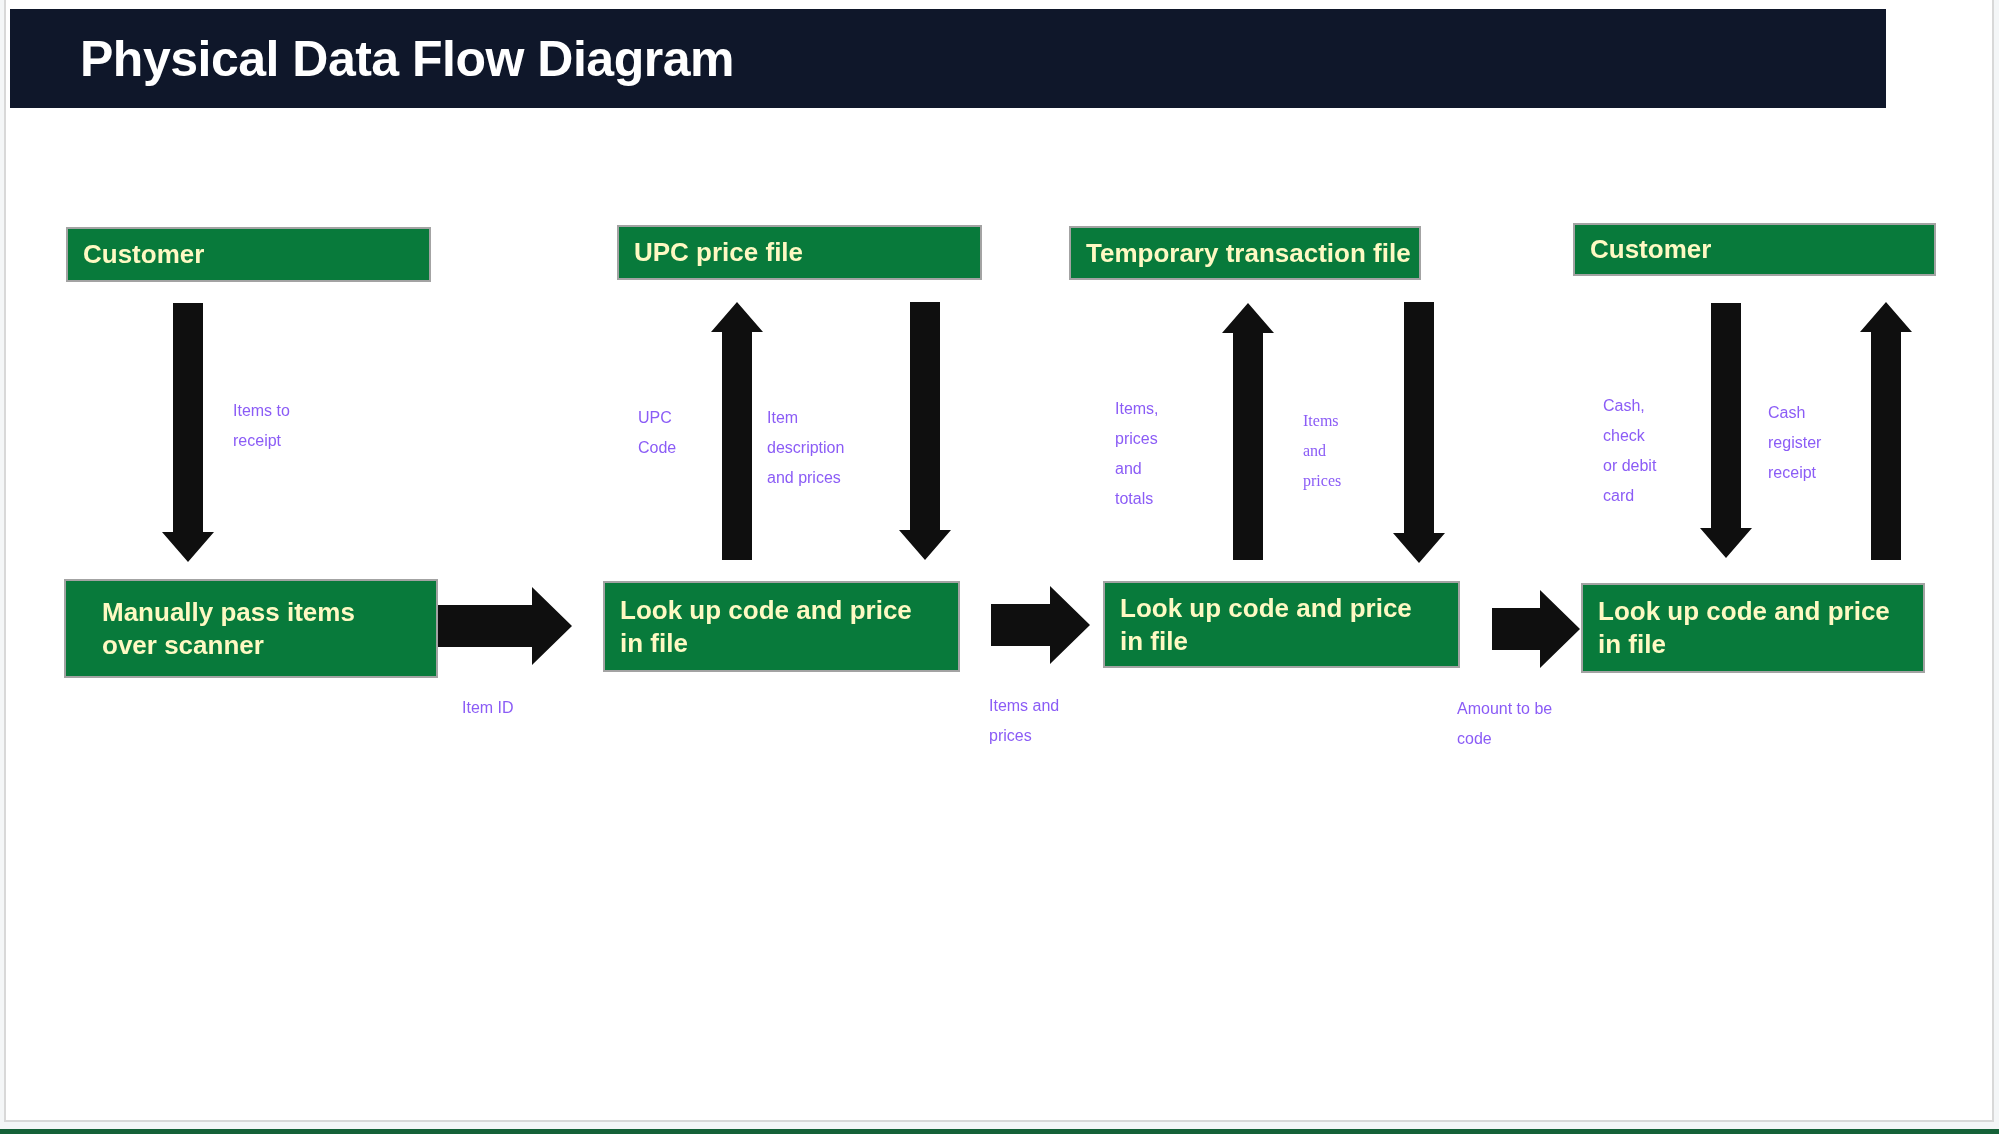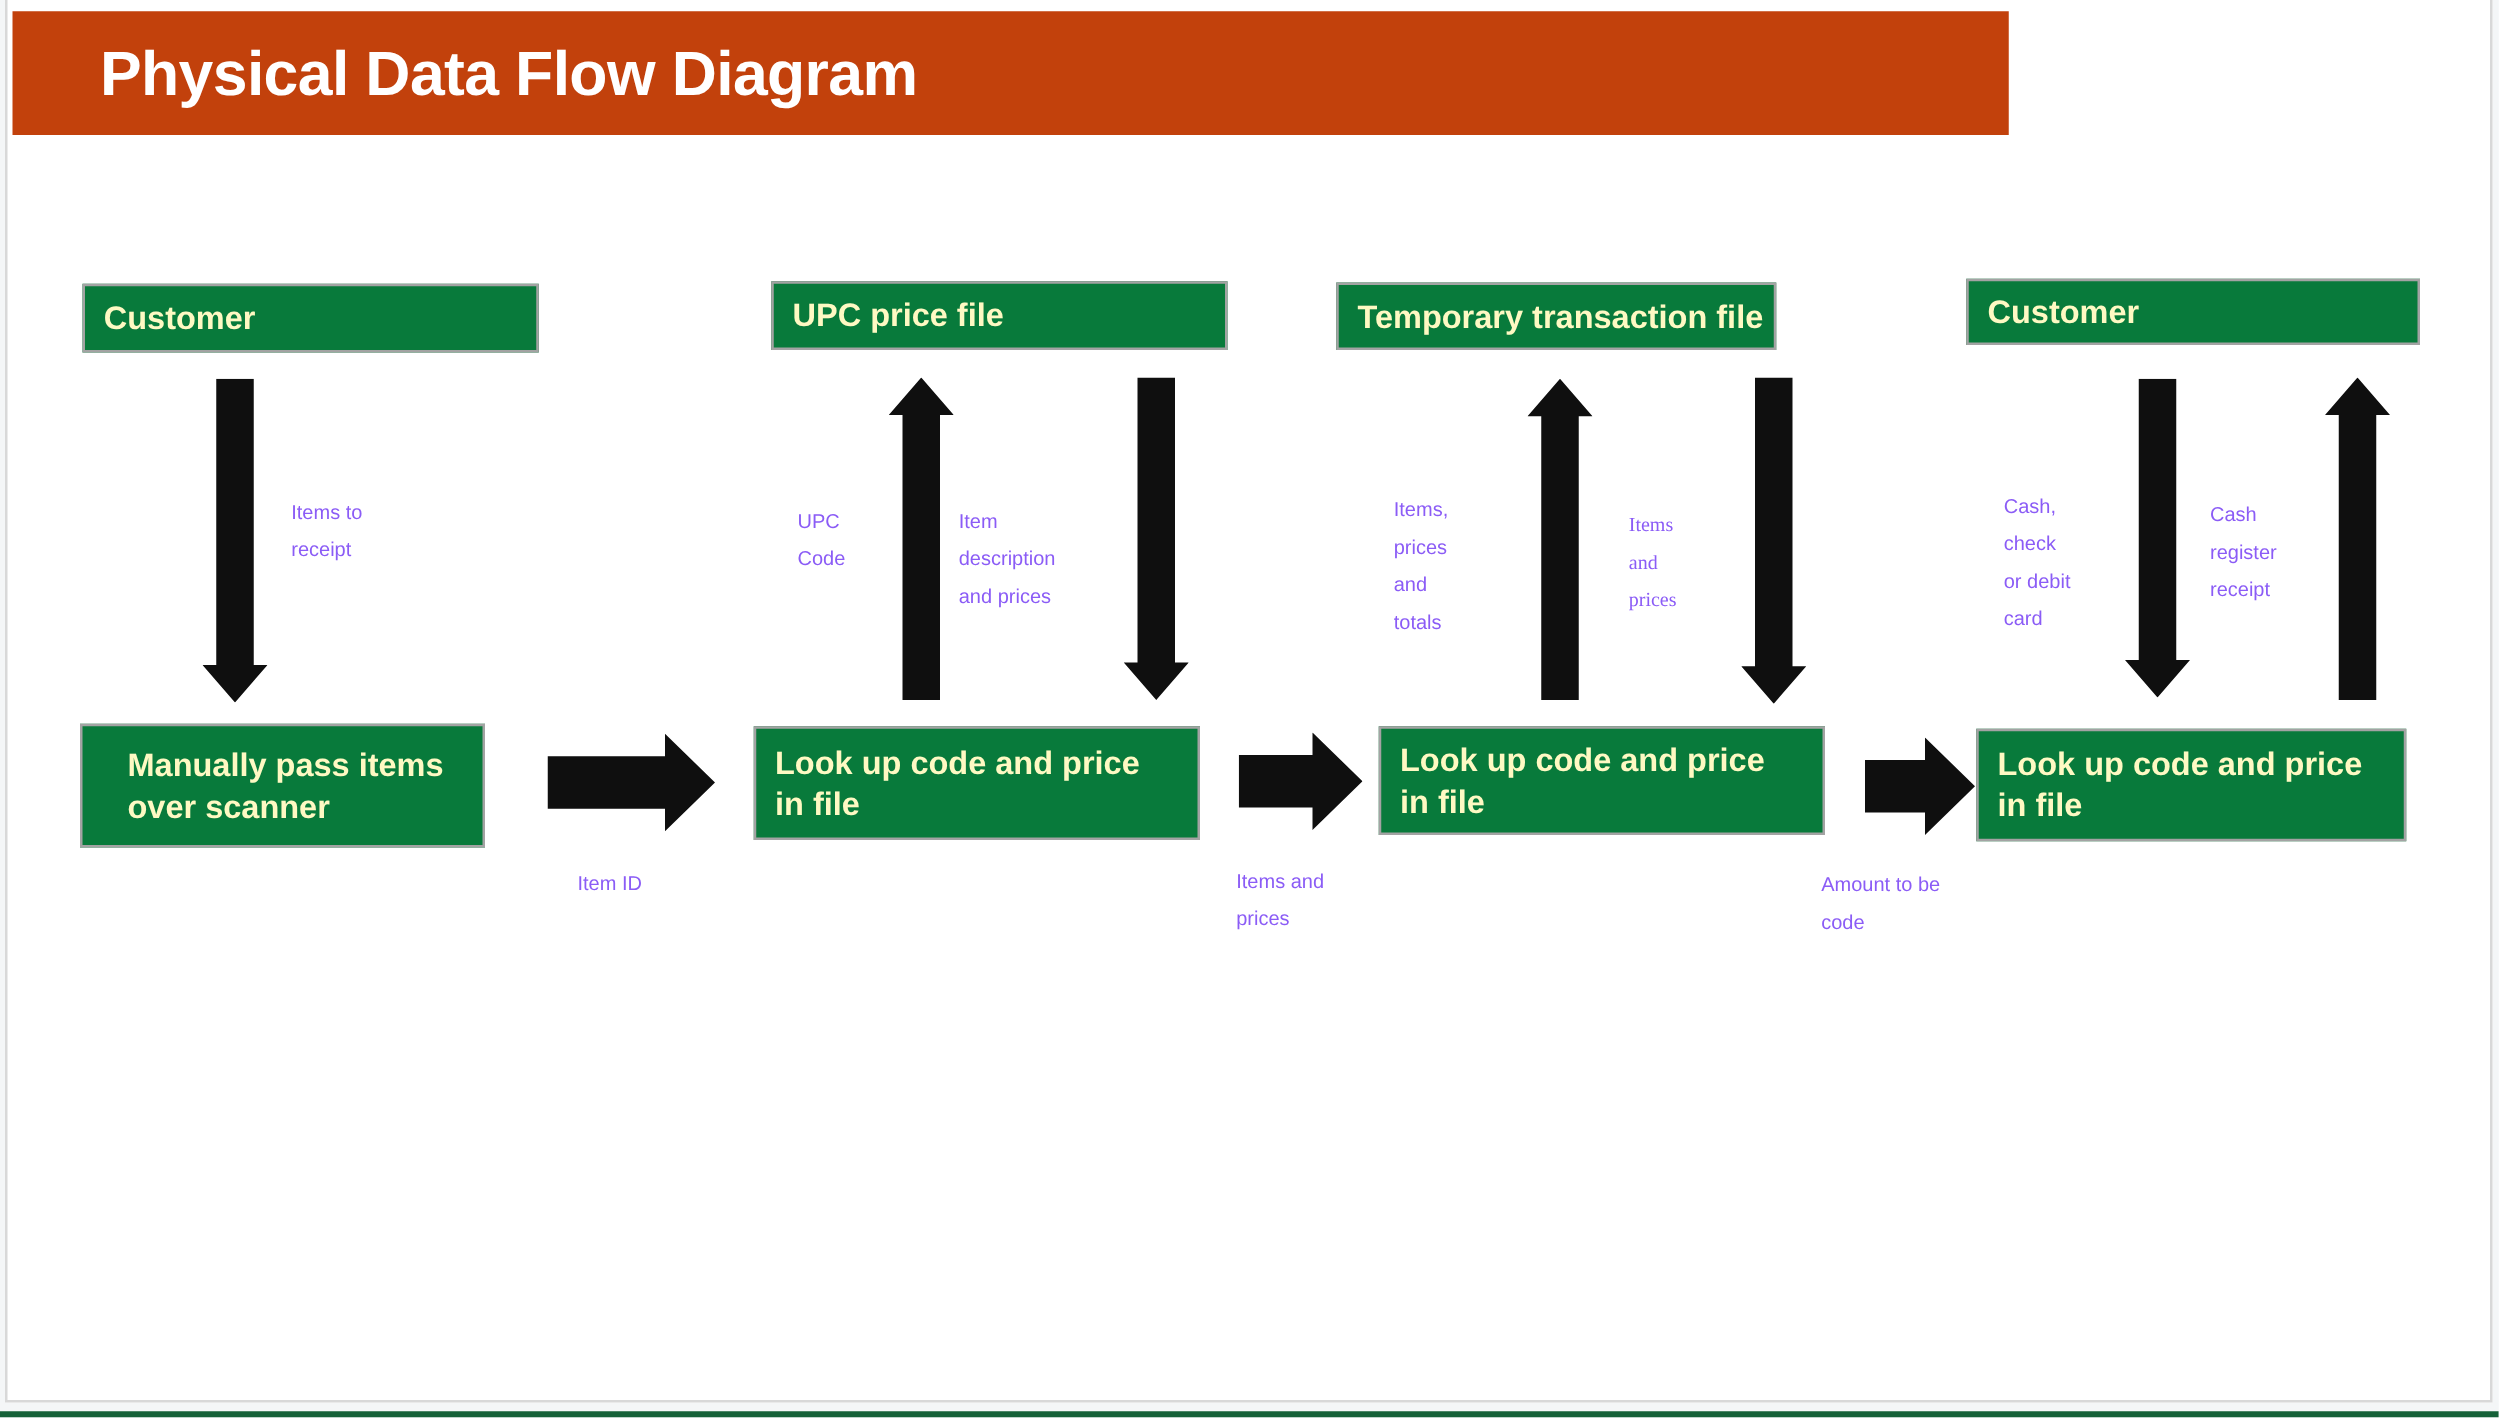"Physical Data Flow Diagram" .title-bar { background: #c2410c -> #0f172a; width: 1597px -> 1876px }
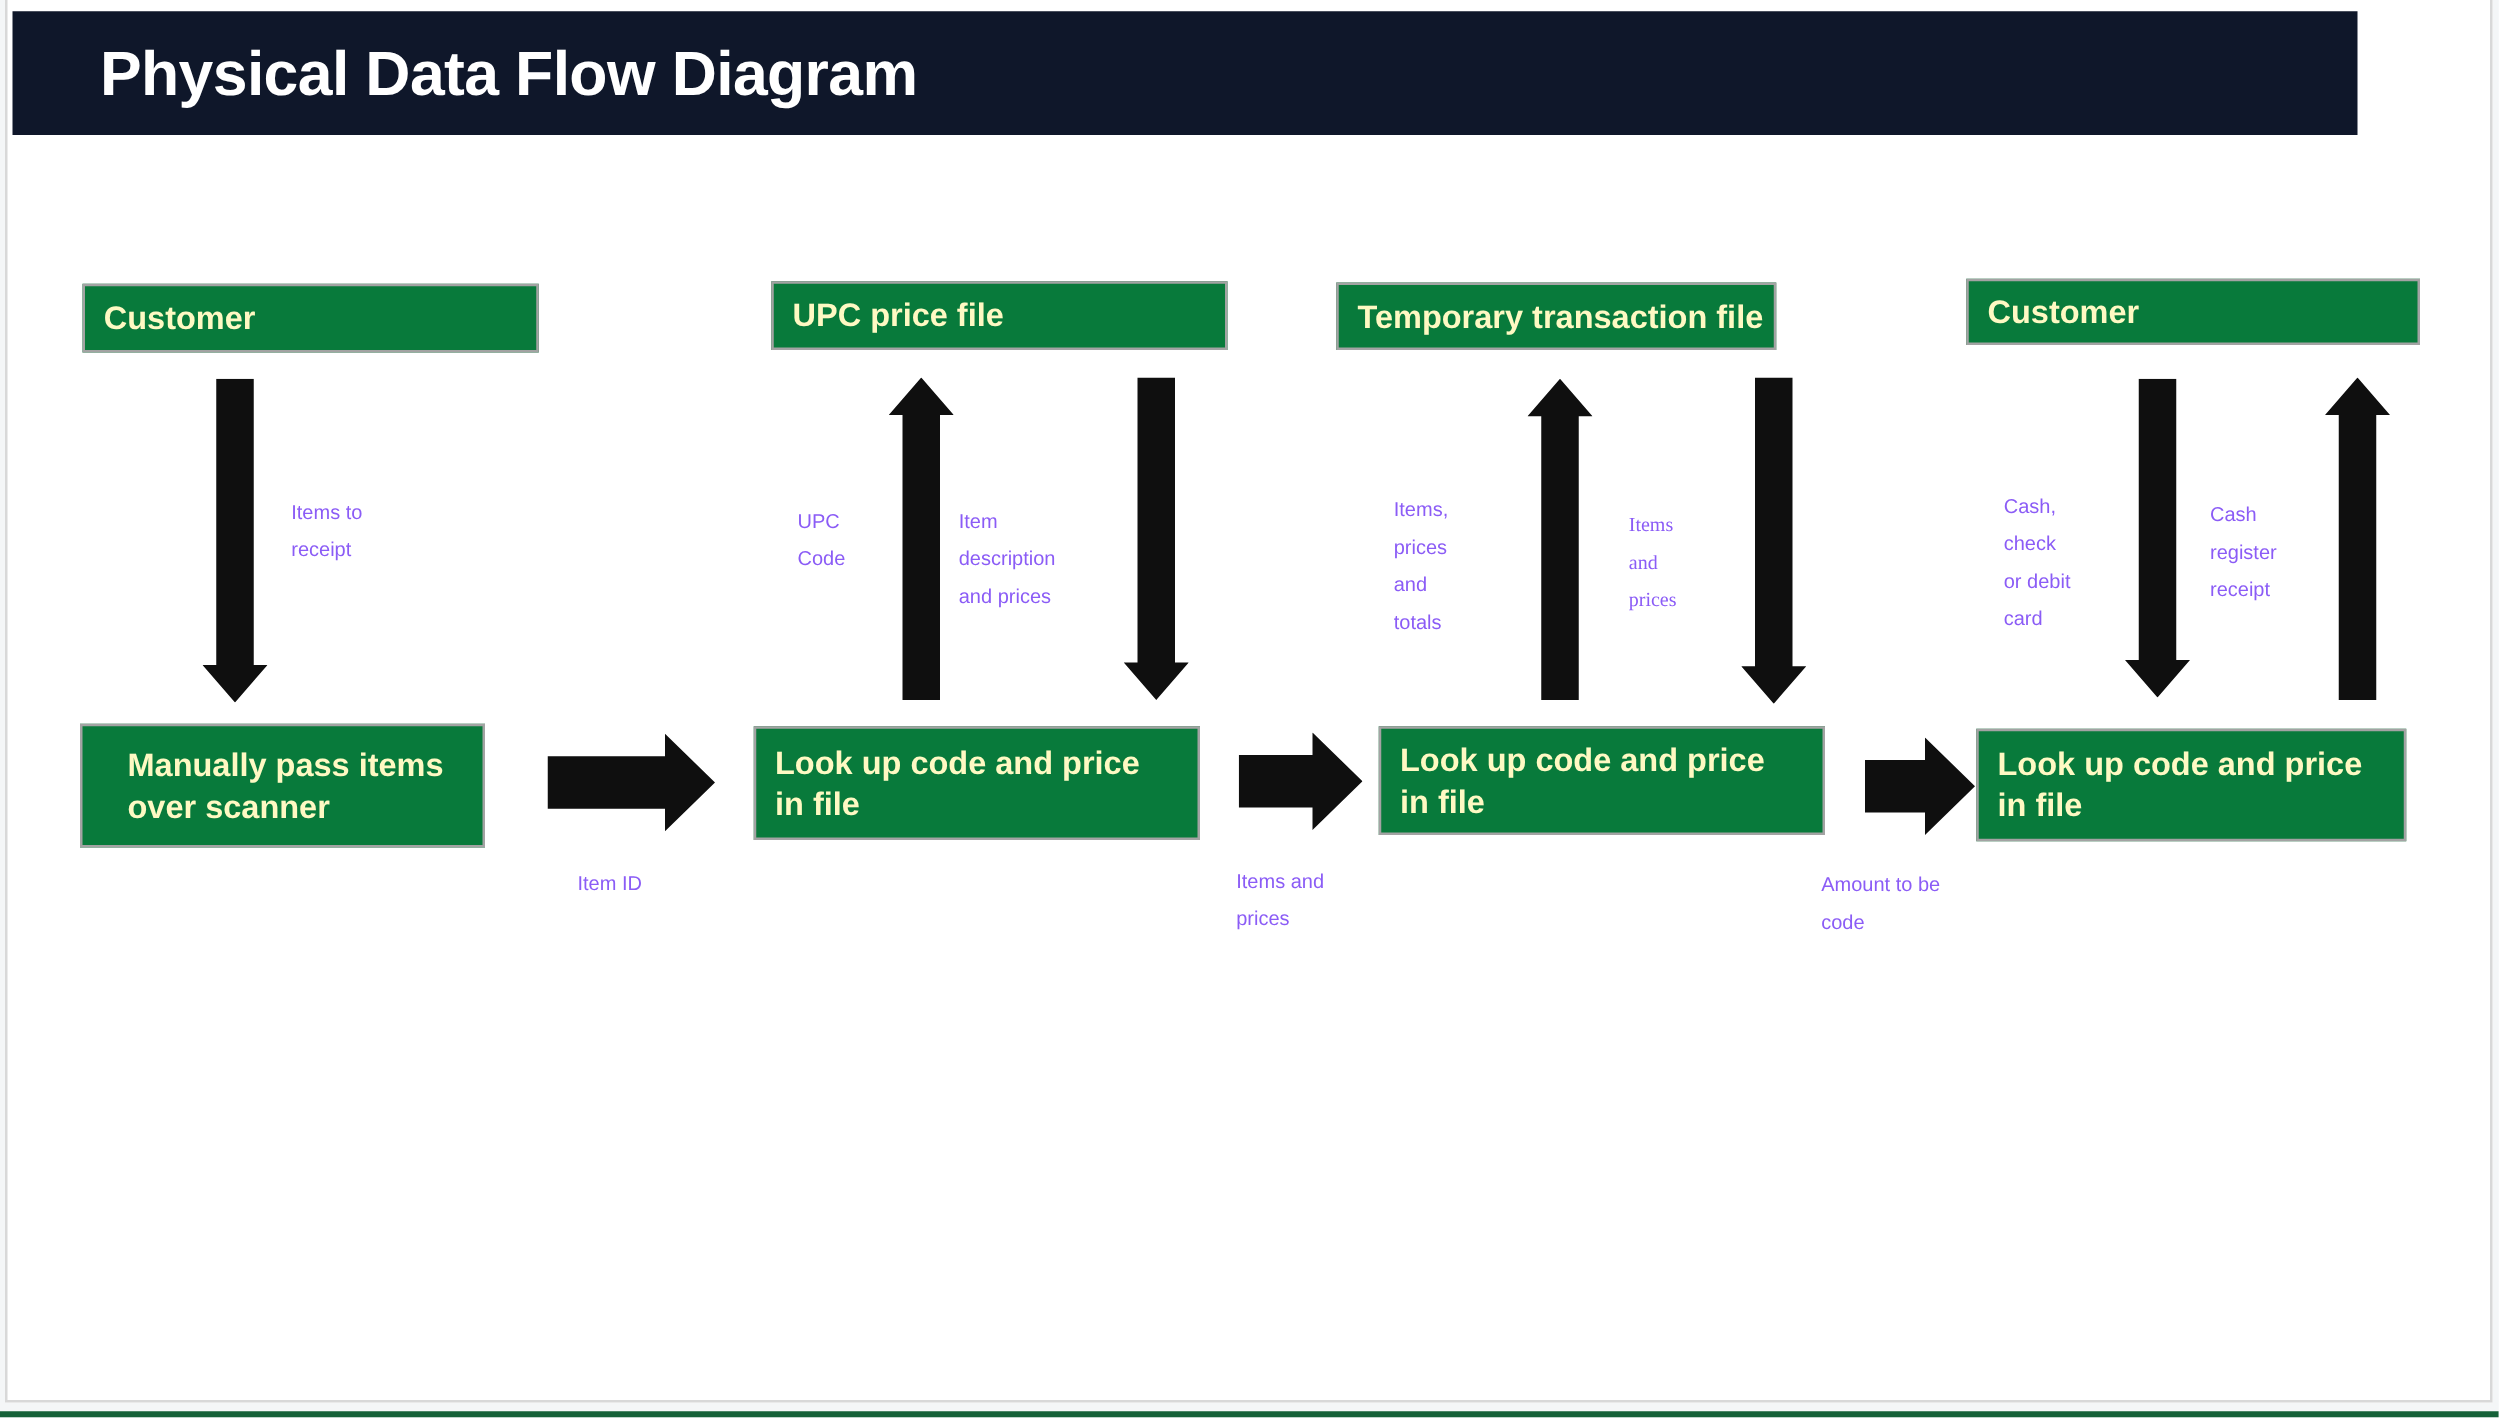"Manually pass items" div.abs { width: 324px -> 374px }
